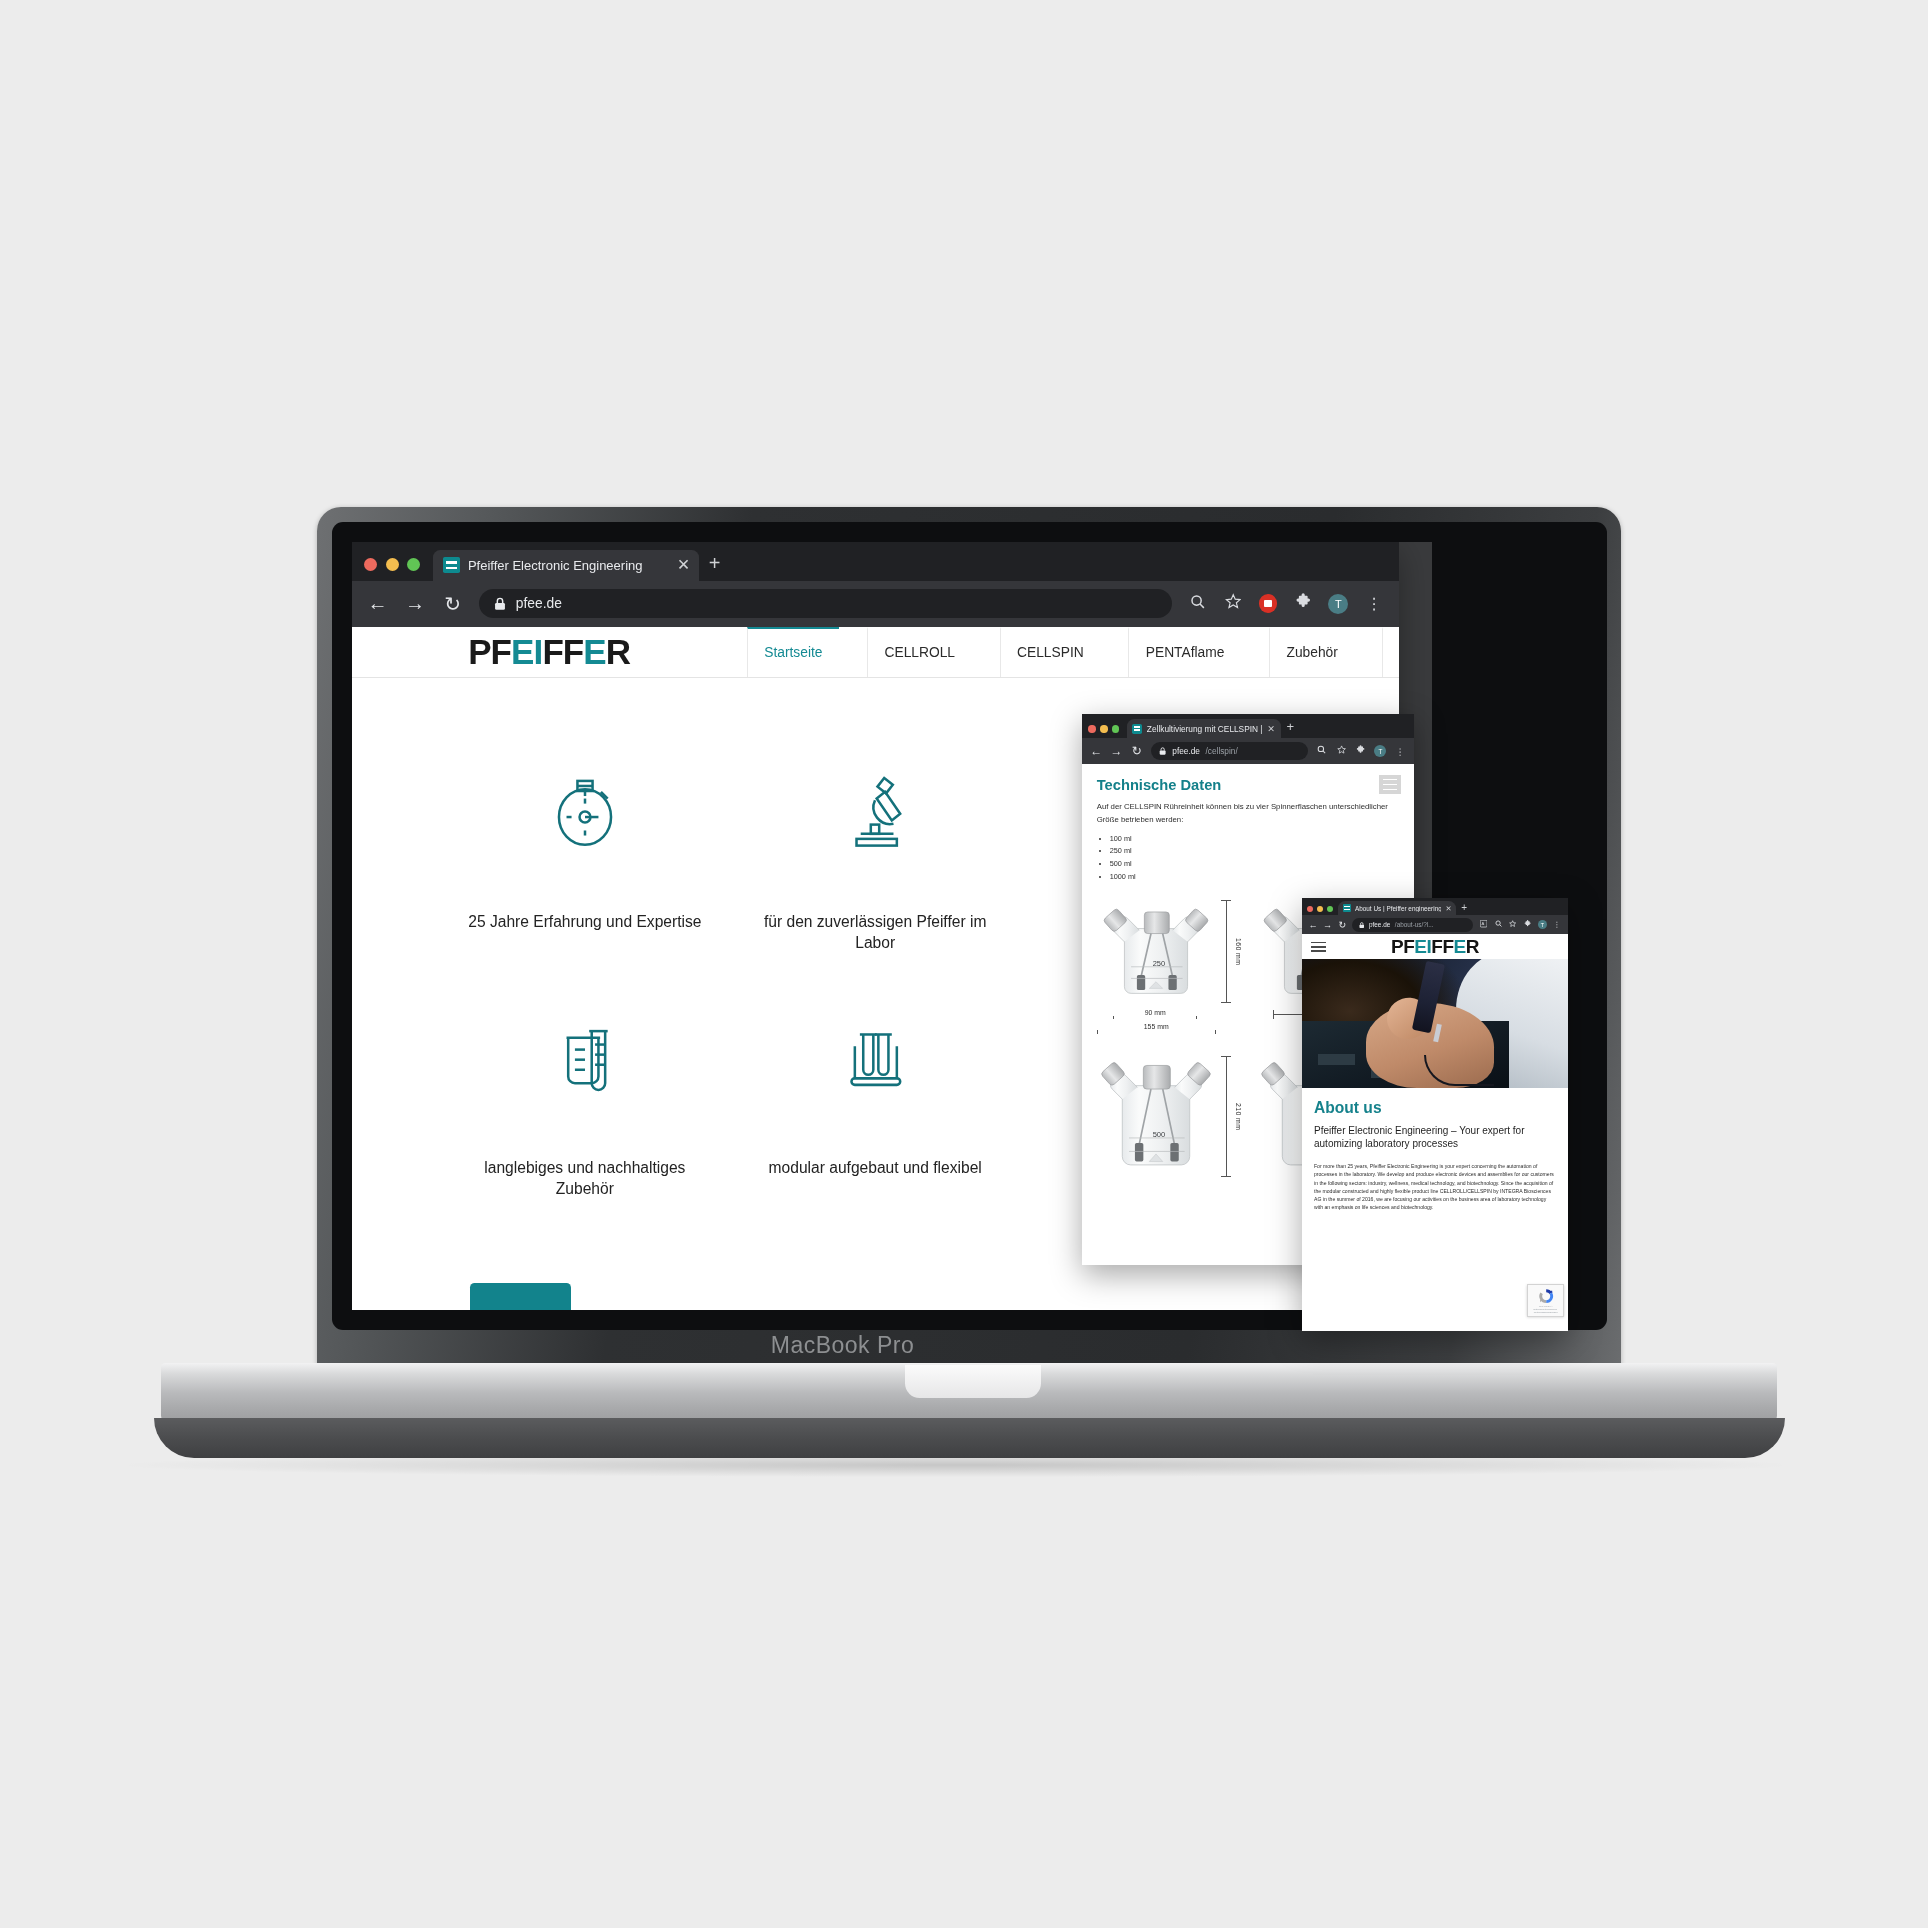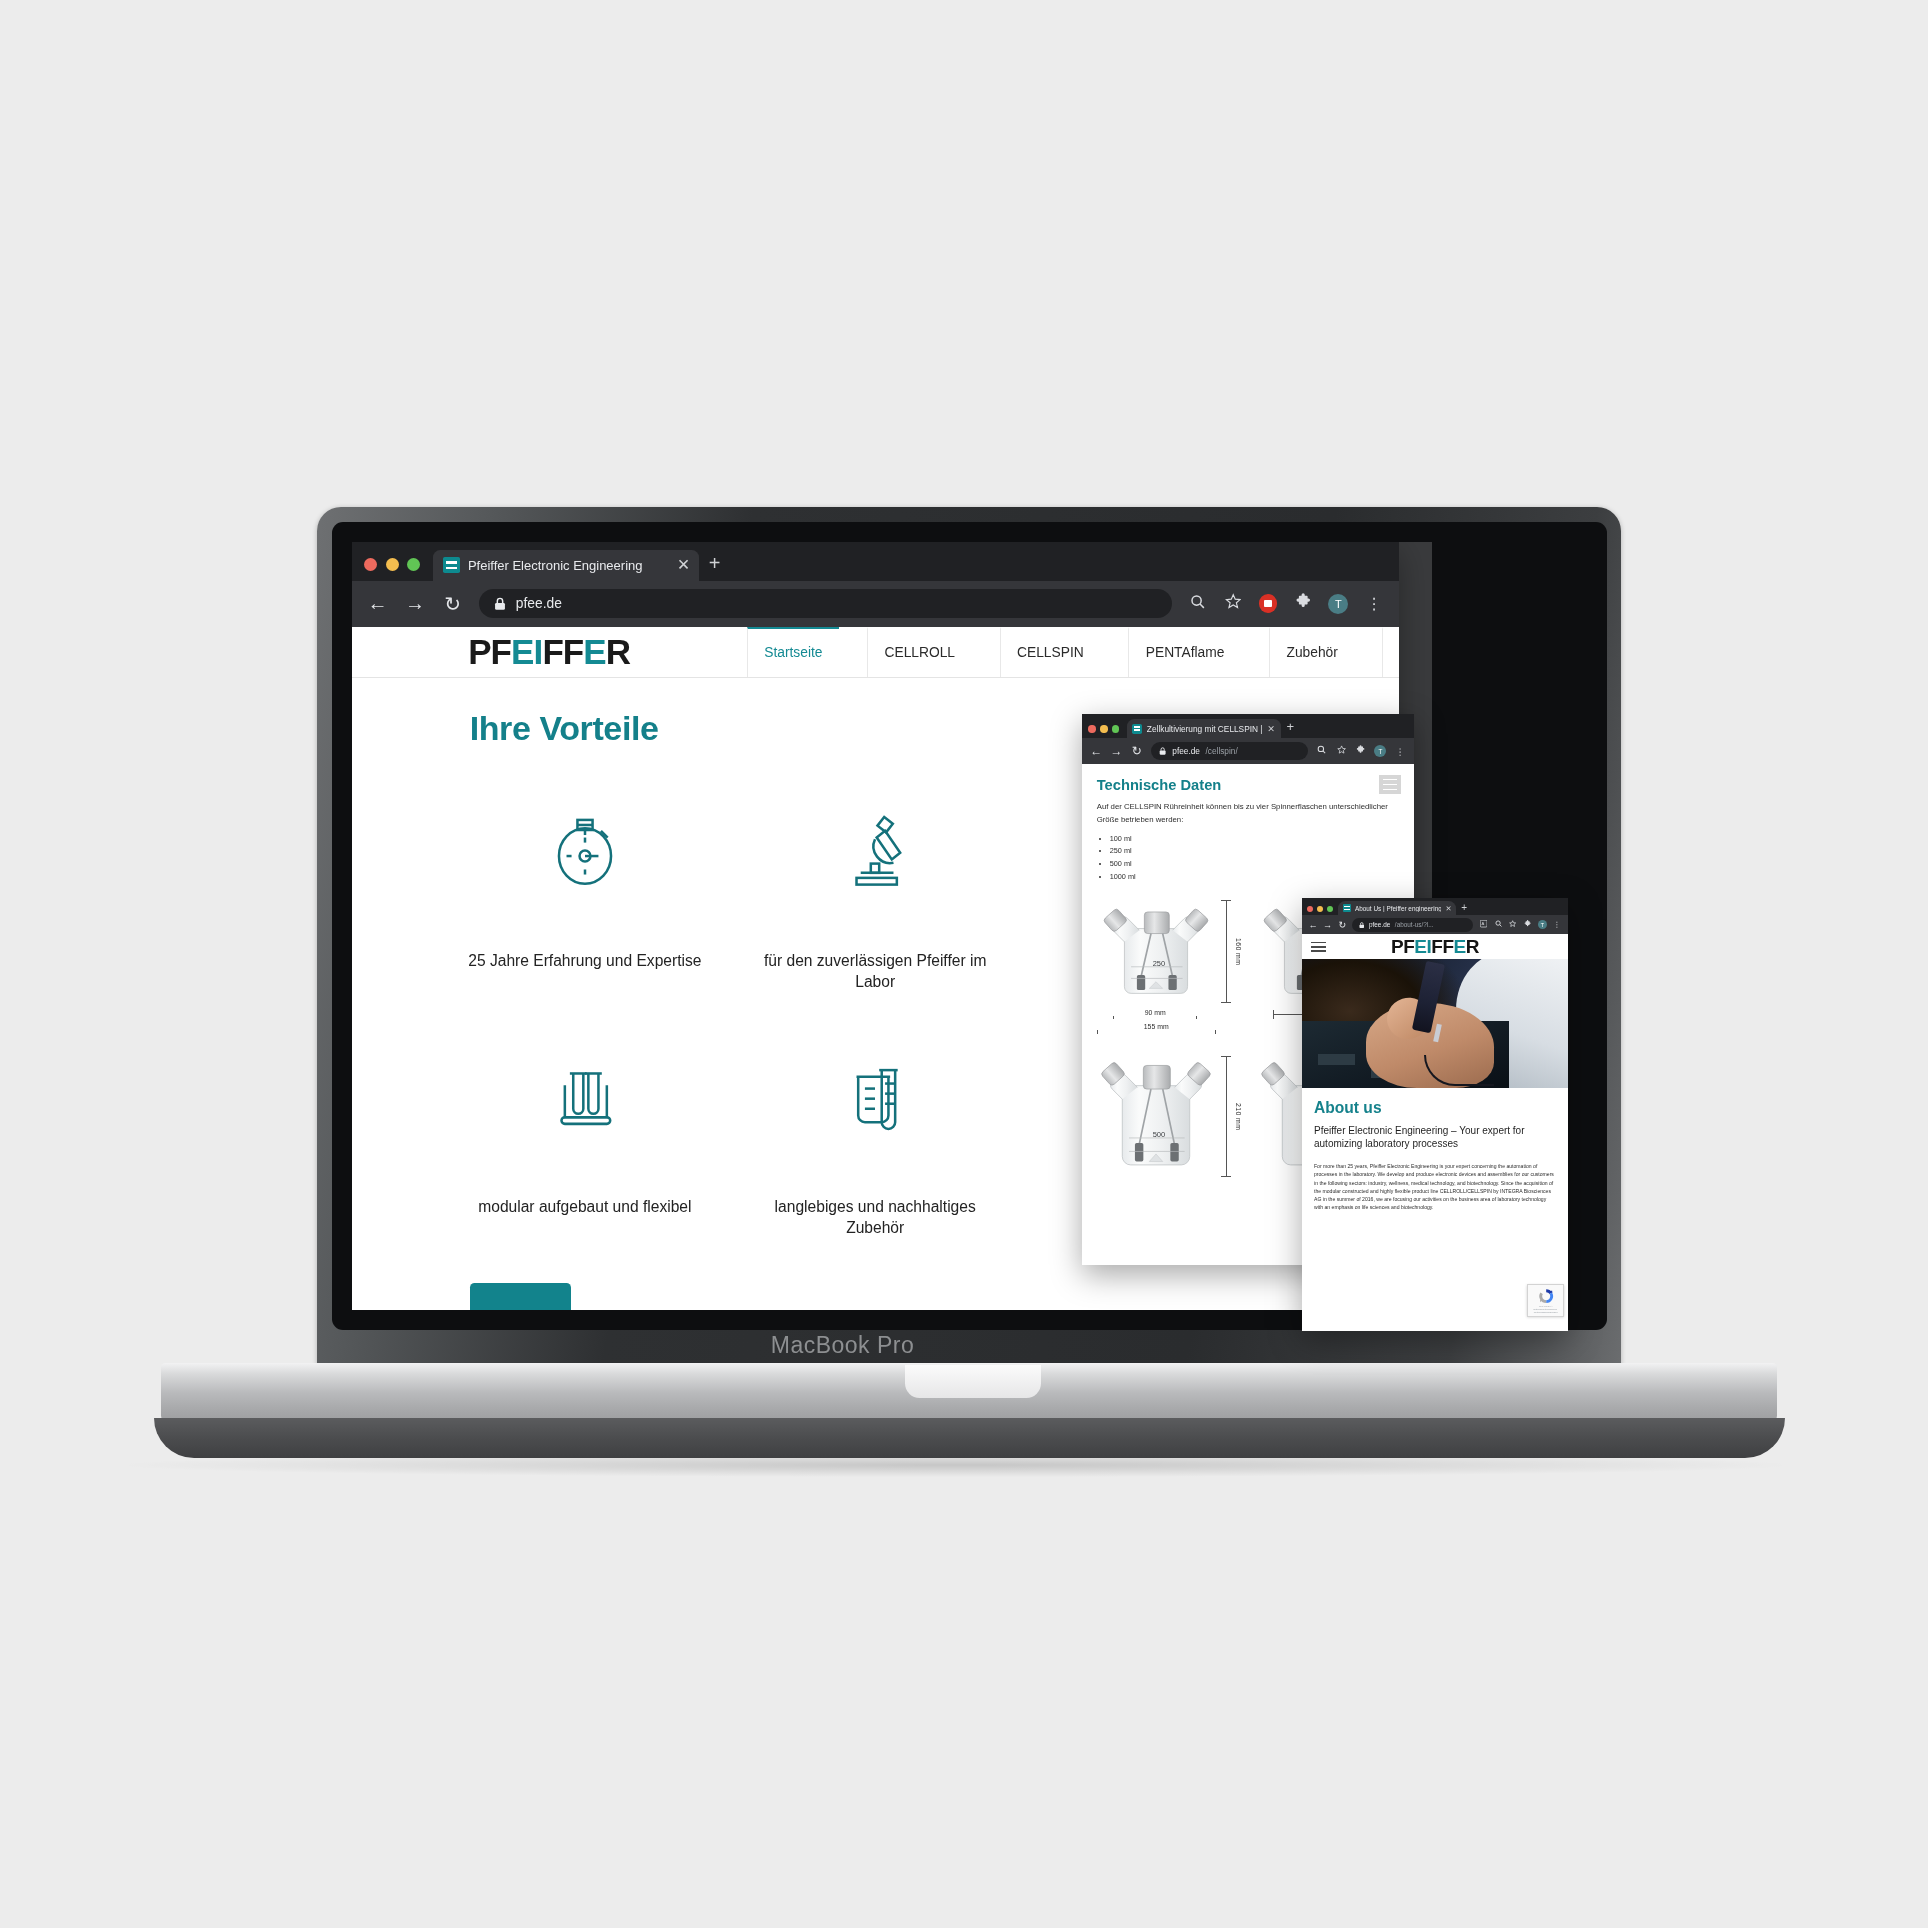"Ihre Vorteile" h2.h2-teal { html: <h2>Ihre Vorteile</h2> -> none }
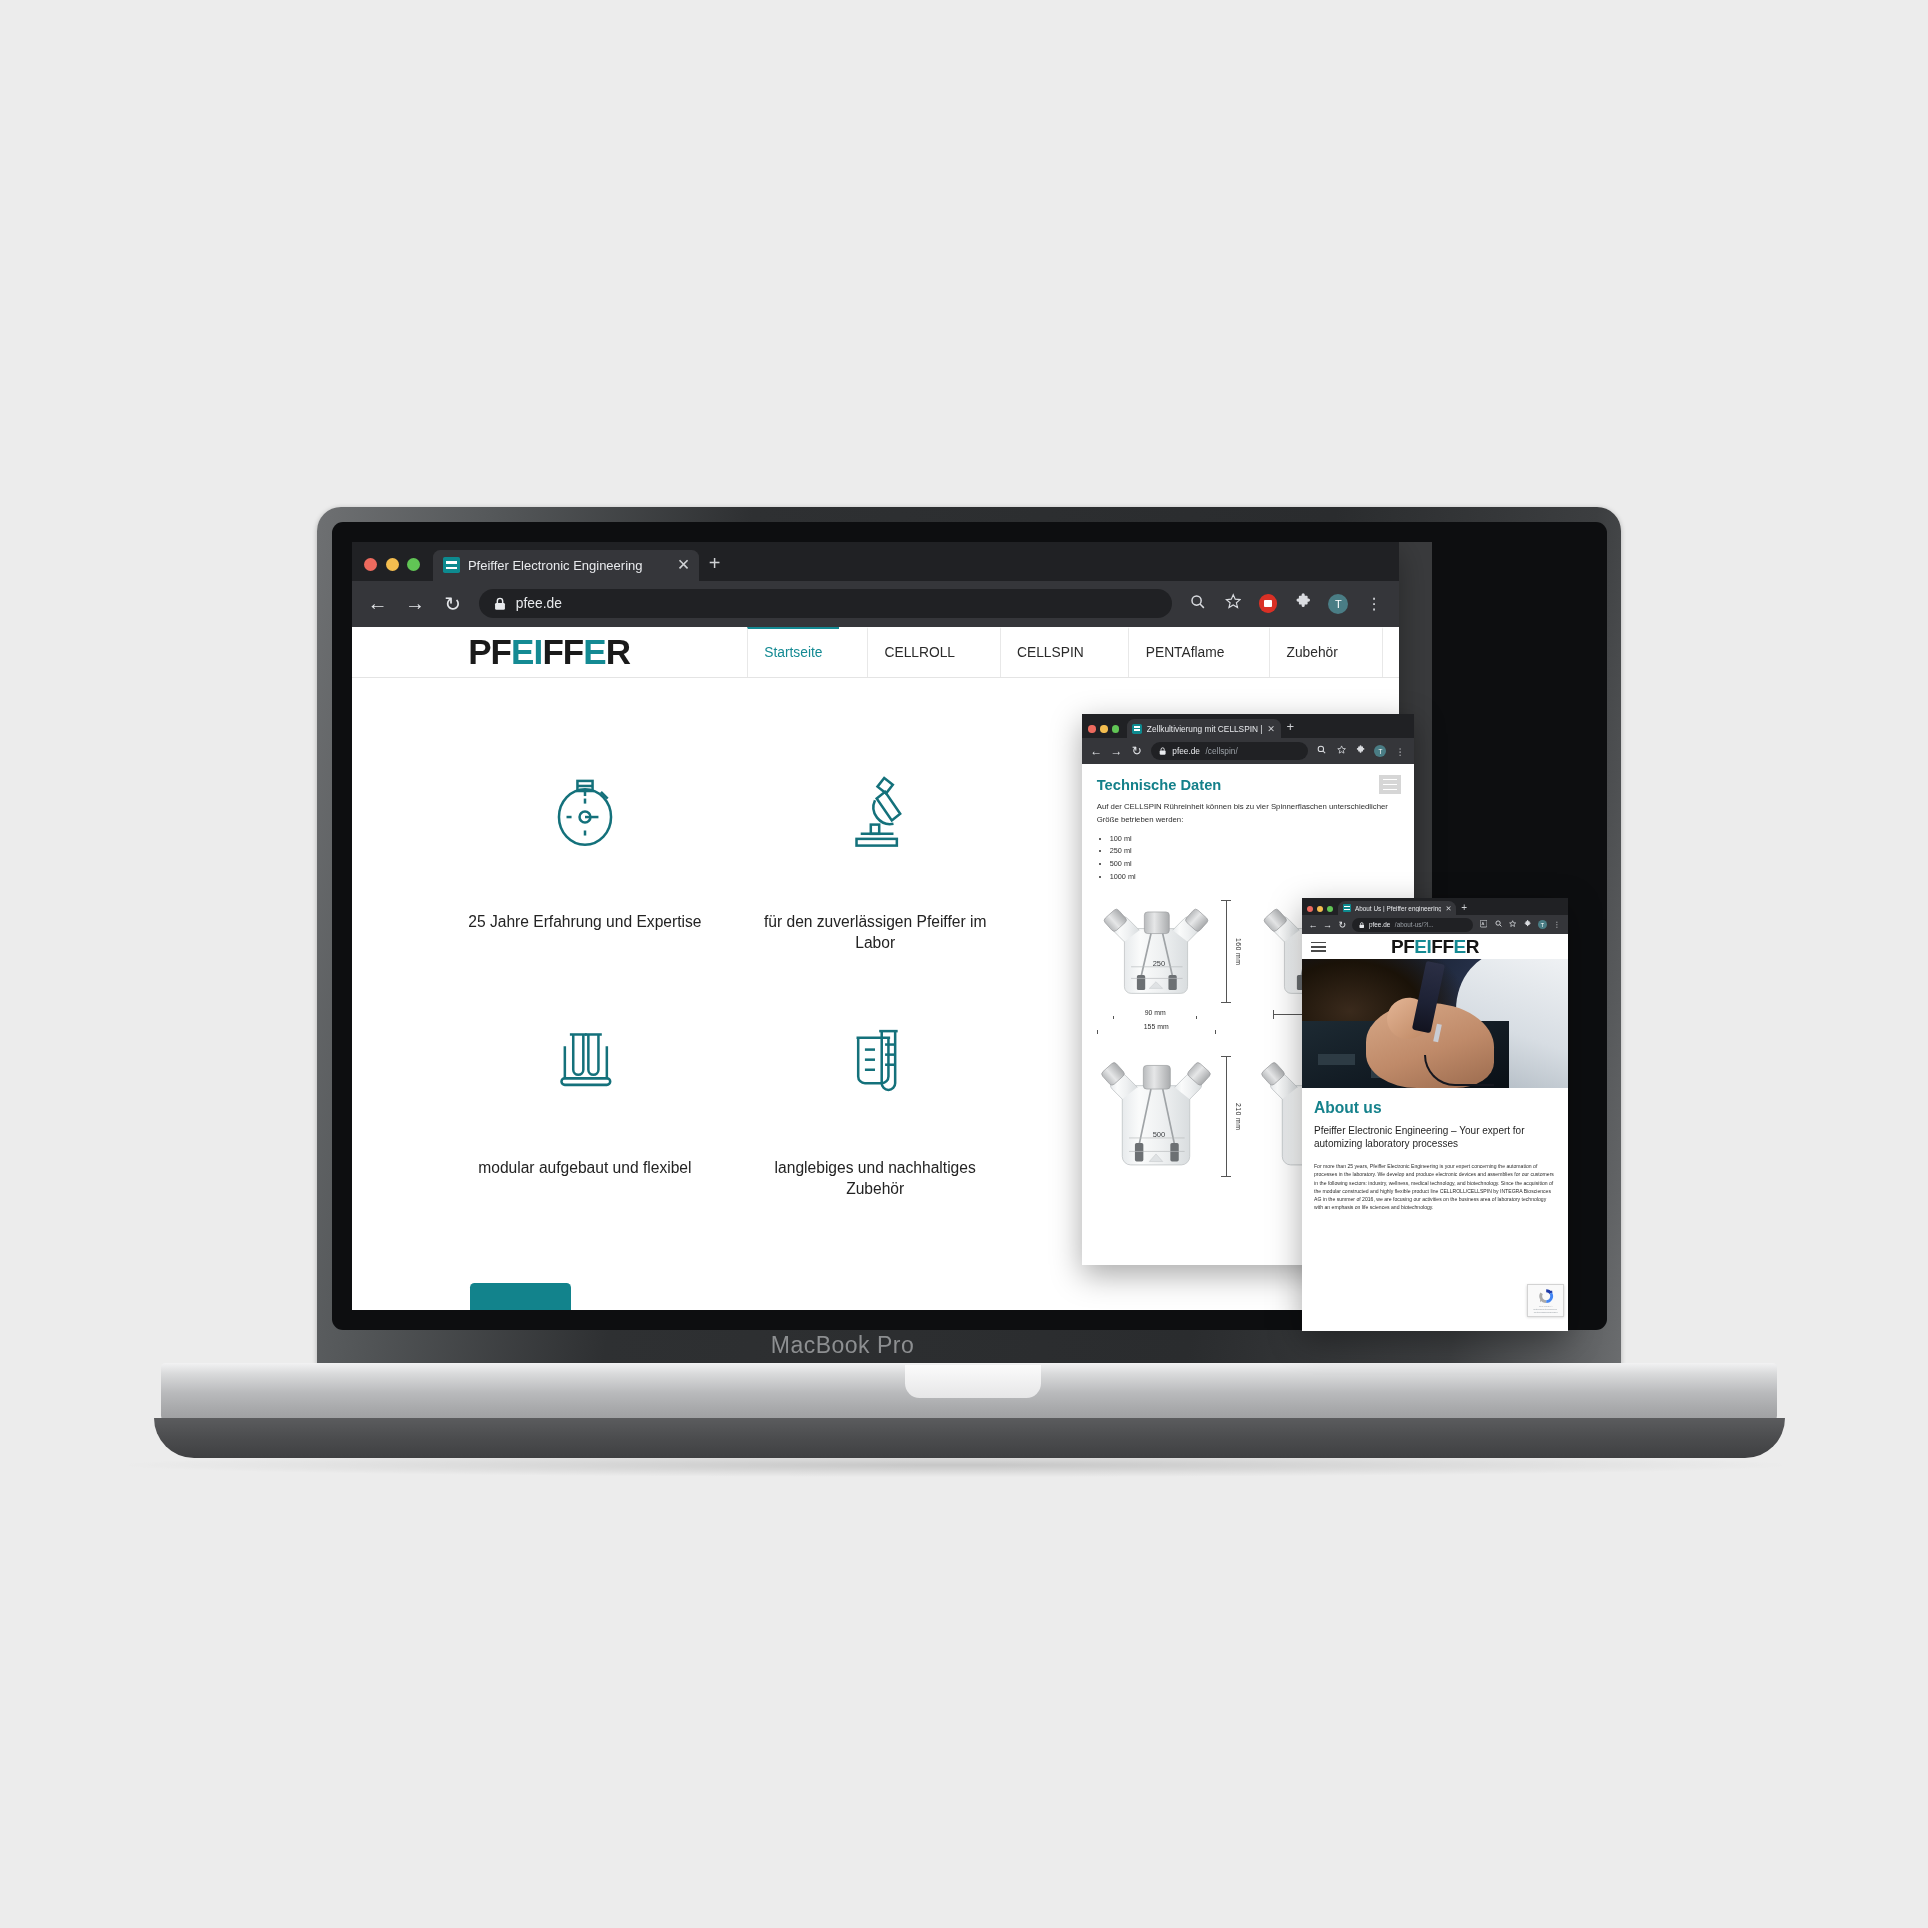"modular aufgebaut und flexibel" div.adv-cell { order: before "langlebiges und nachhaltiges Zubehör" -> after "langlebiges und nachhaltiges Zubehör" }
